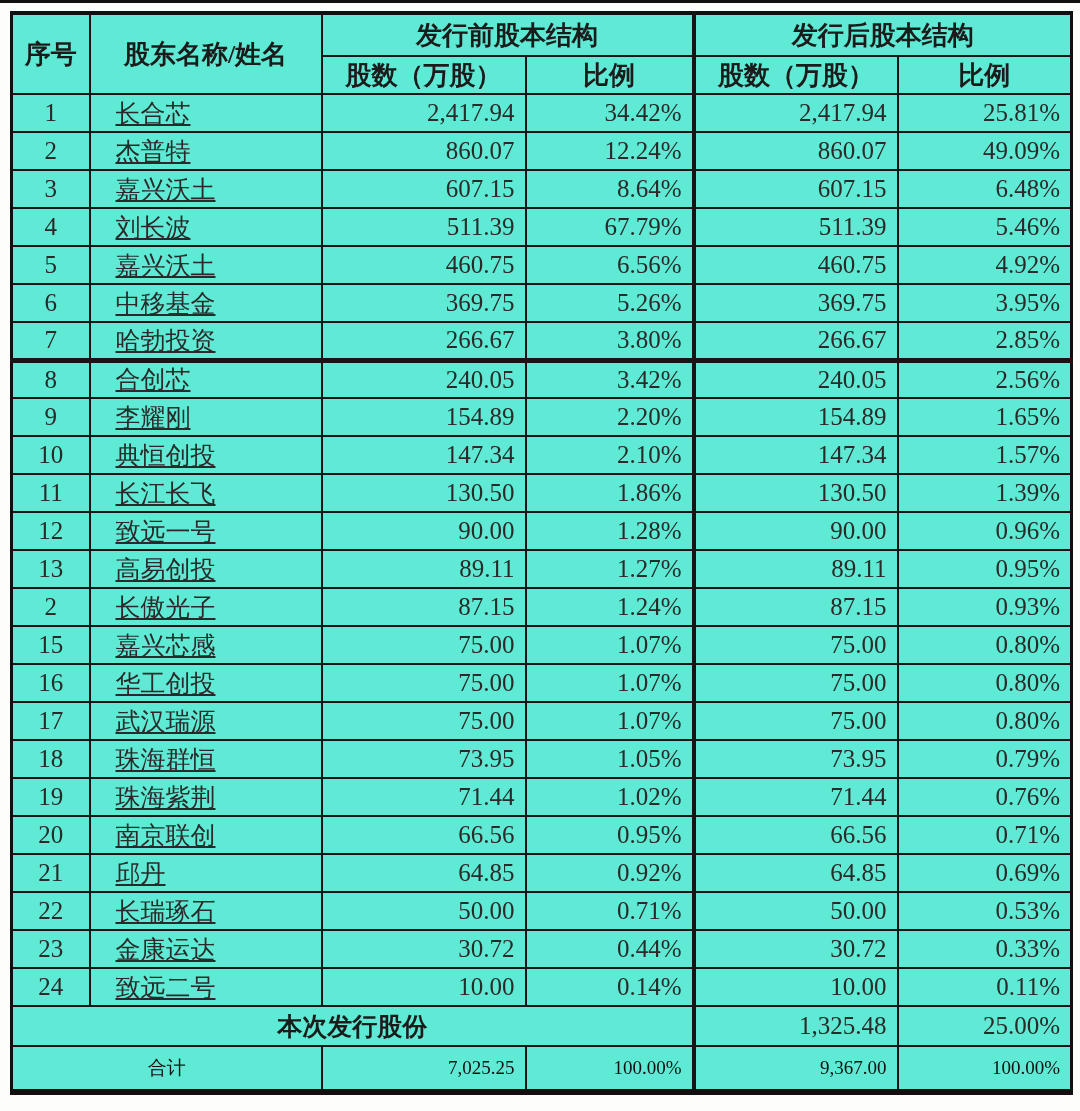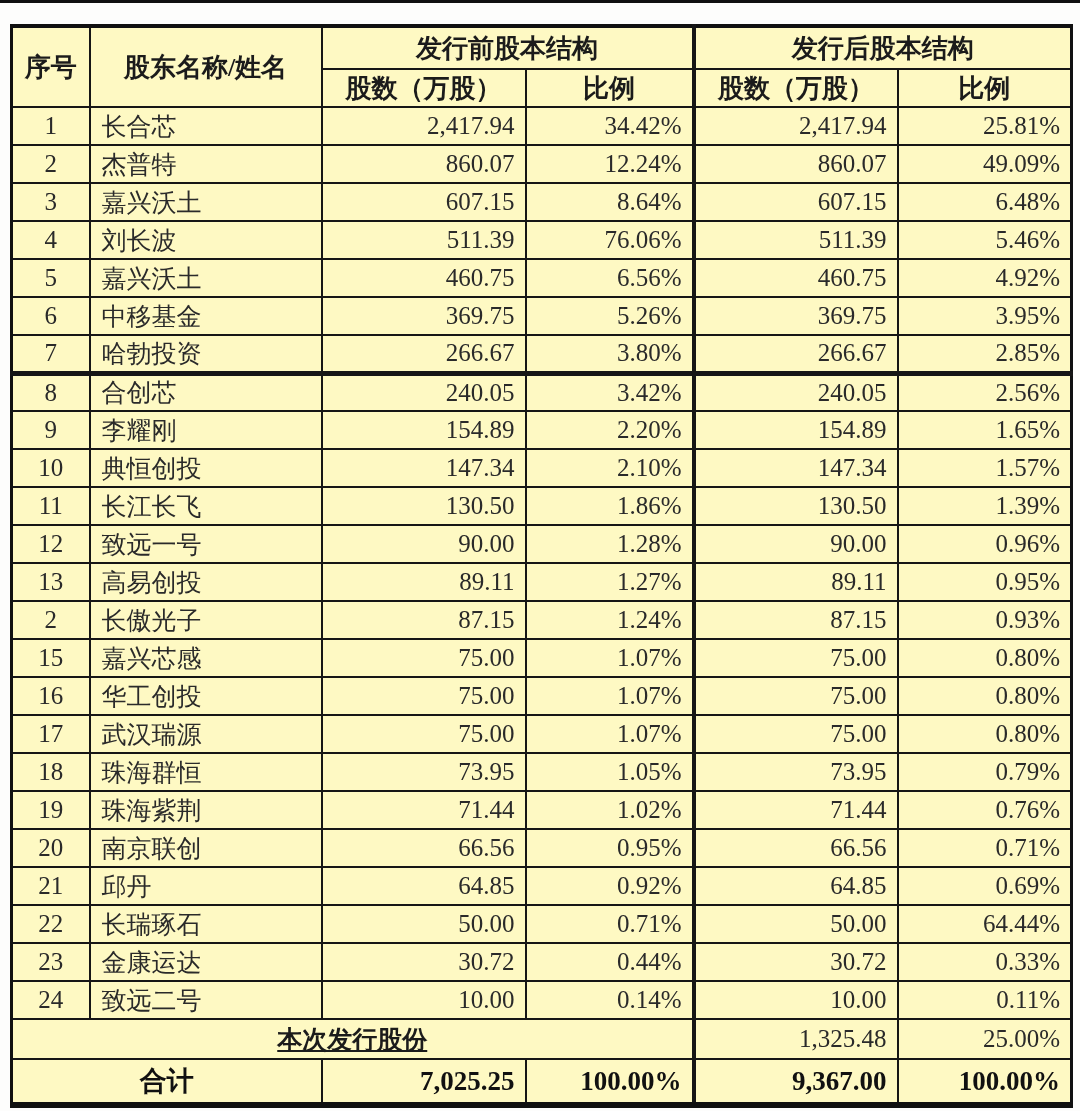"序号" table.share-table { background: #fef9c3 -> #5eead4; top: 24px -> 11px }
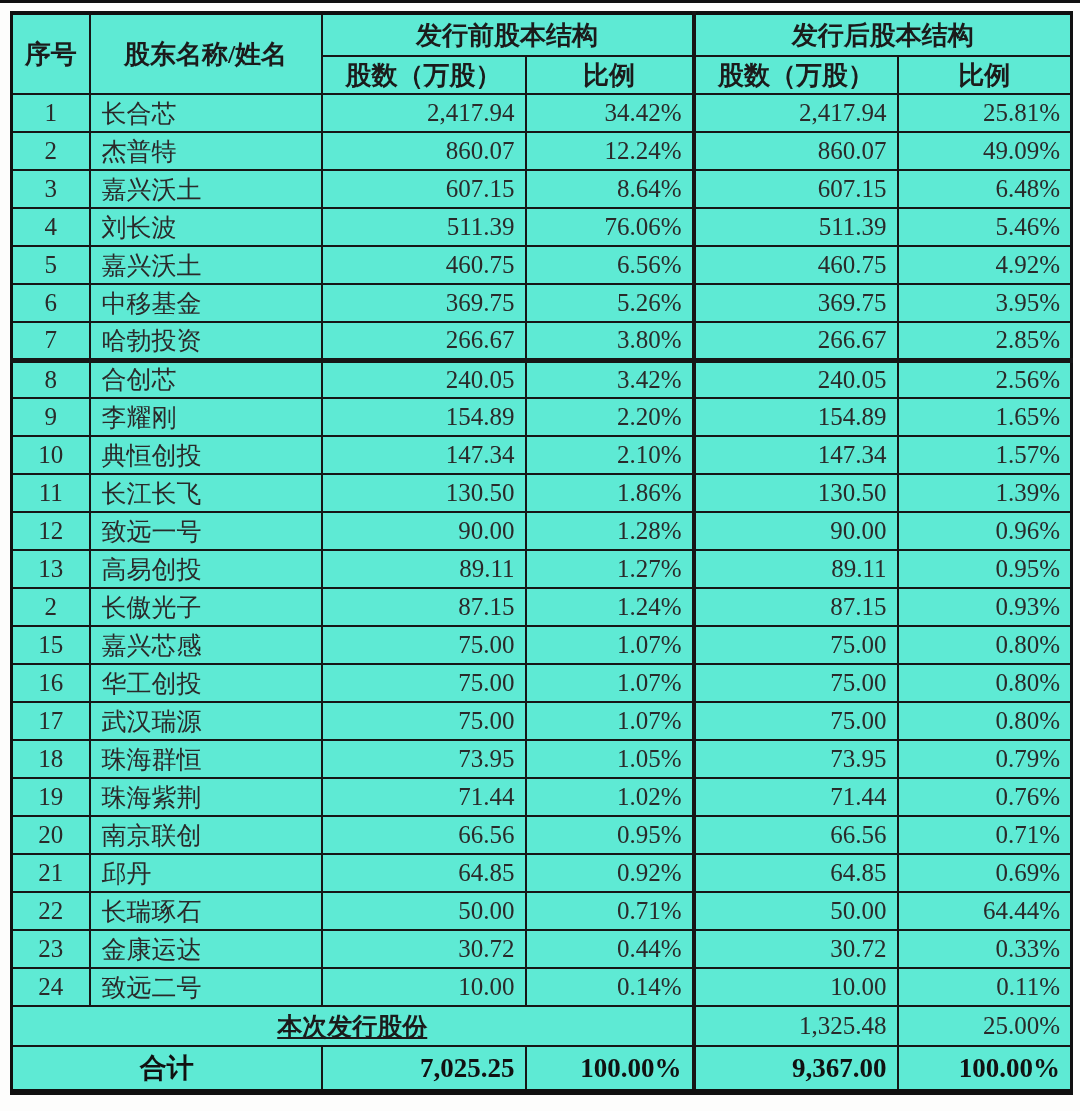"长合芯" td.name { padding-left: 11px -> 25px; text-decoration: none -> underline }
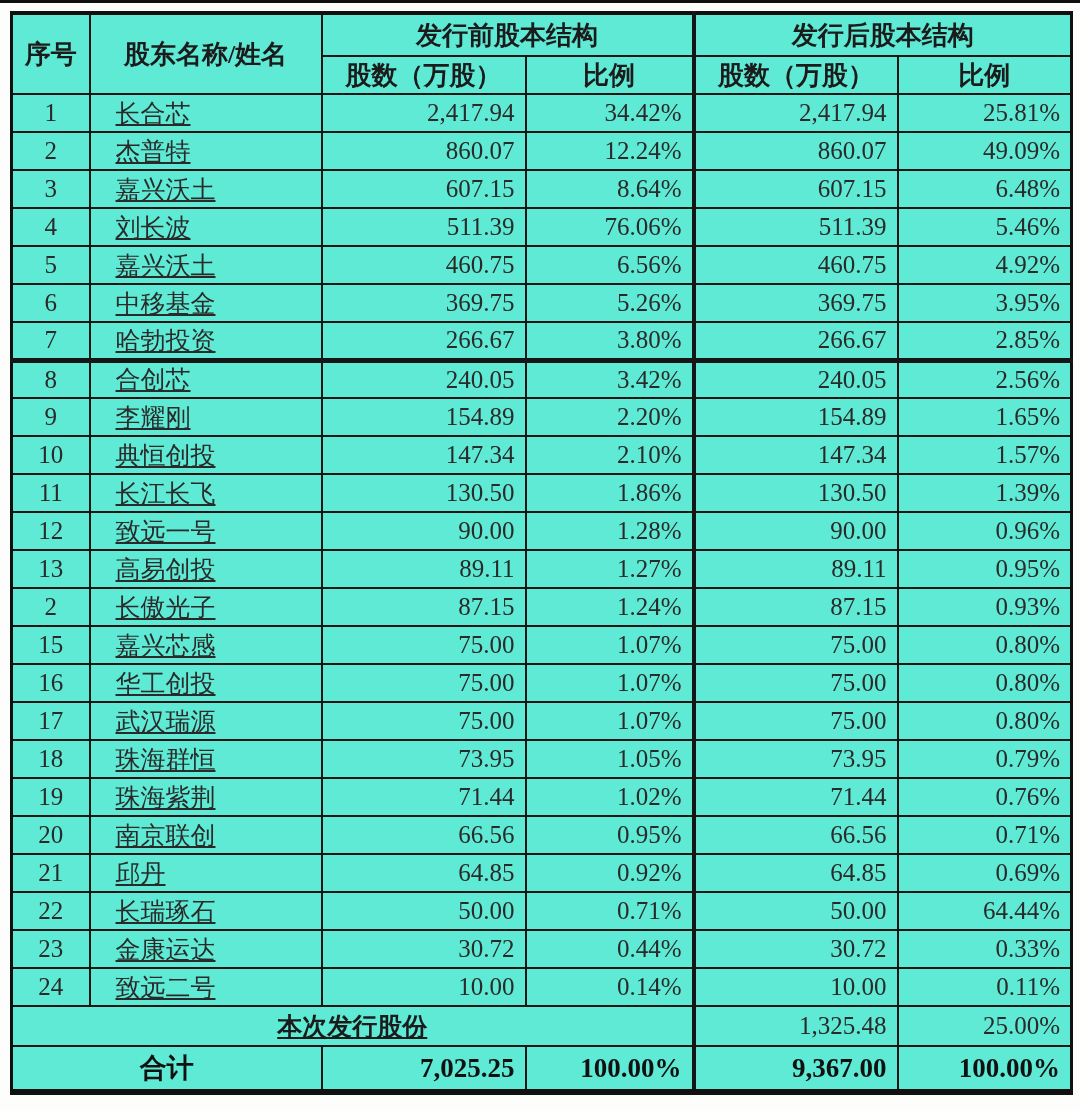"76.06%" td.num { text: 76.06% -> 67.79% }
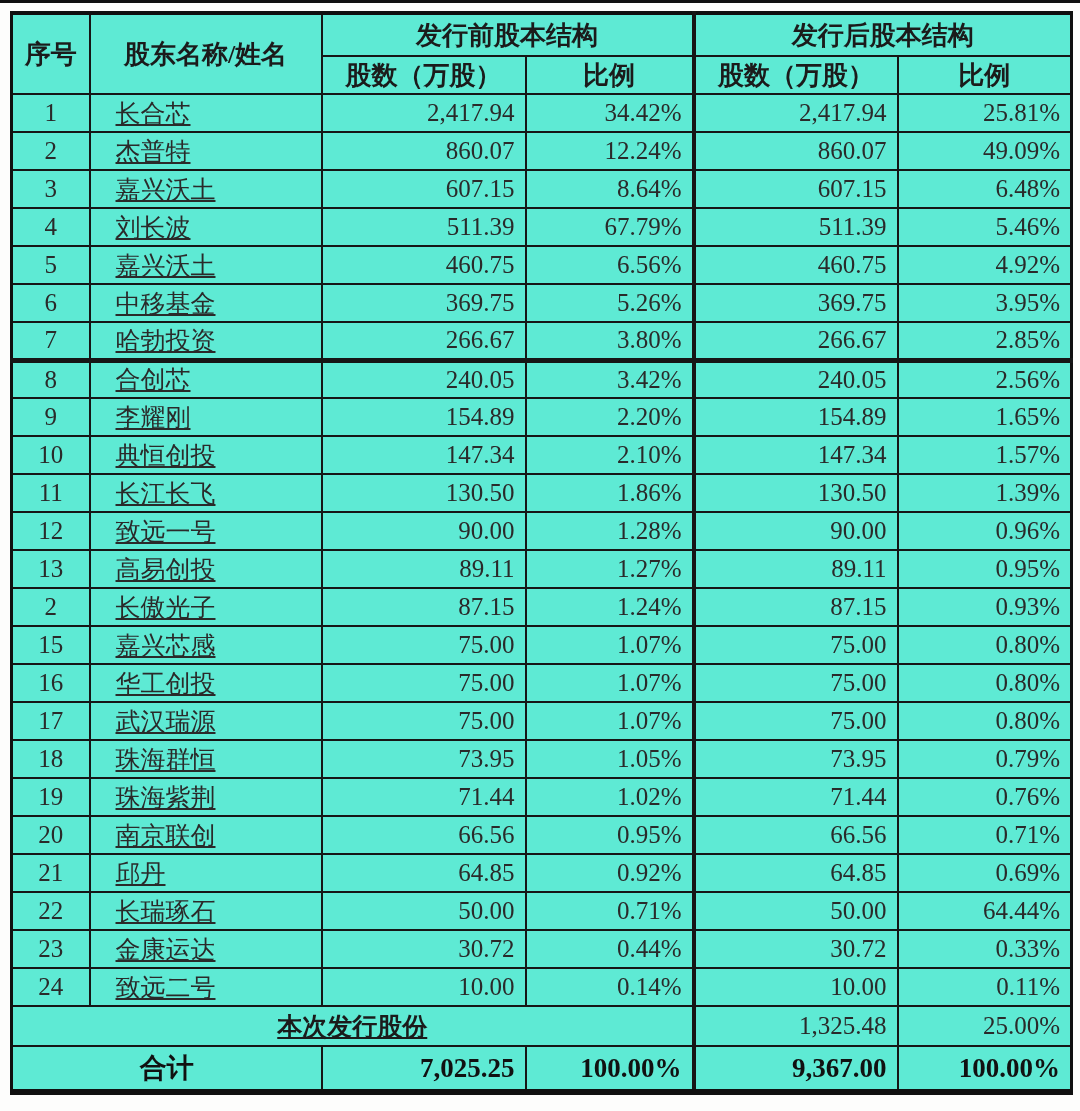"64.44%" td.num { text: 64.44% -> 0.53% }
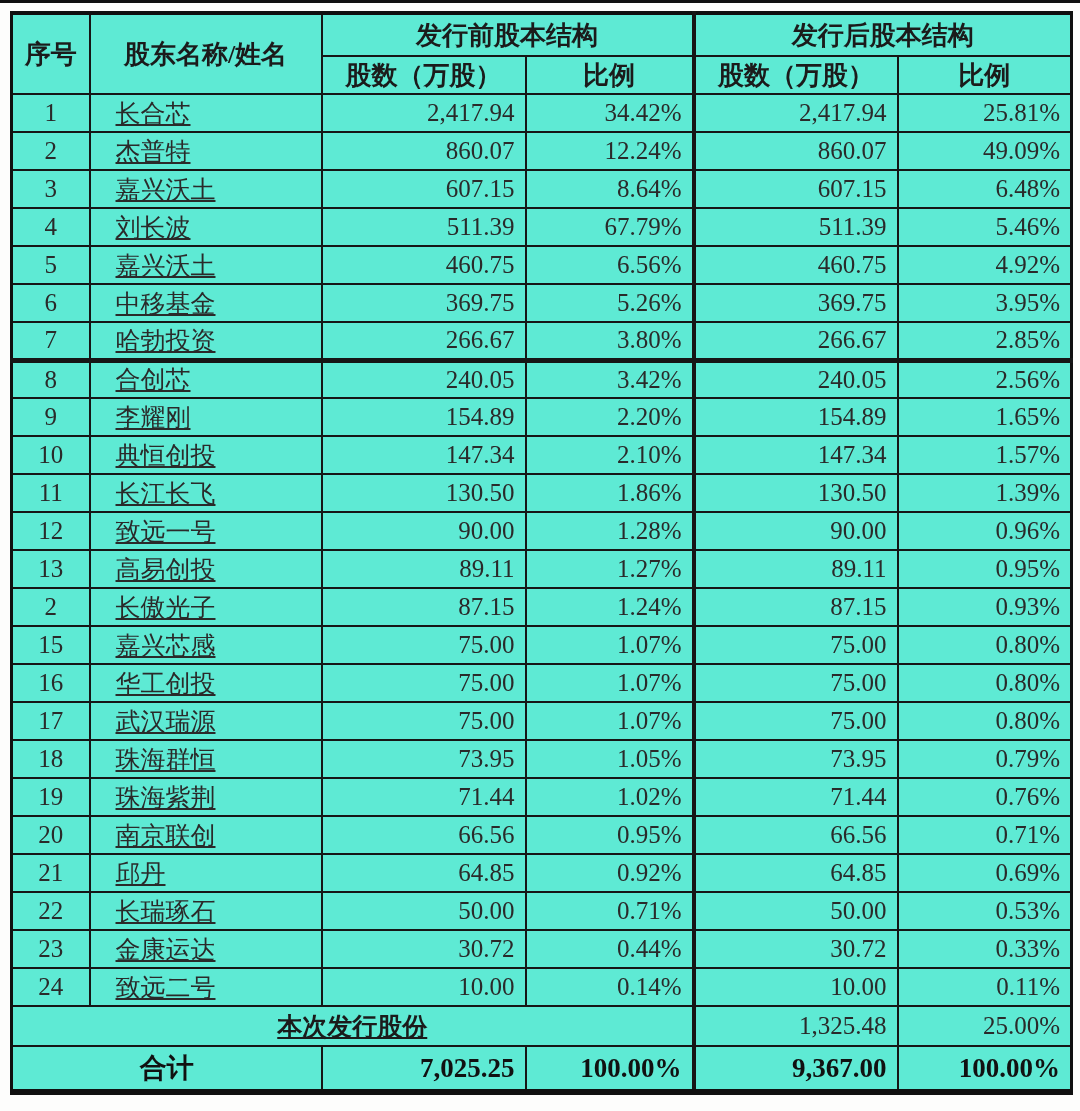"本次发行股份" tfoot td.issue-label { text-decoration: underline -> none }
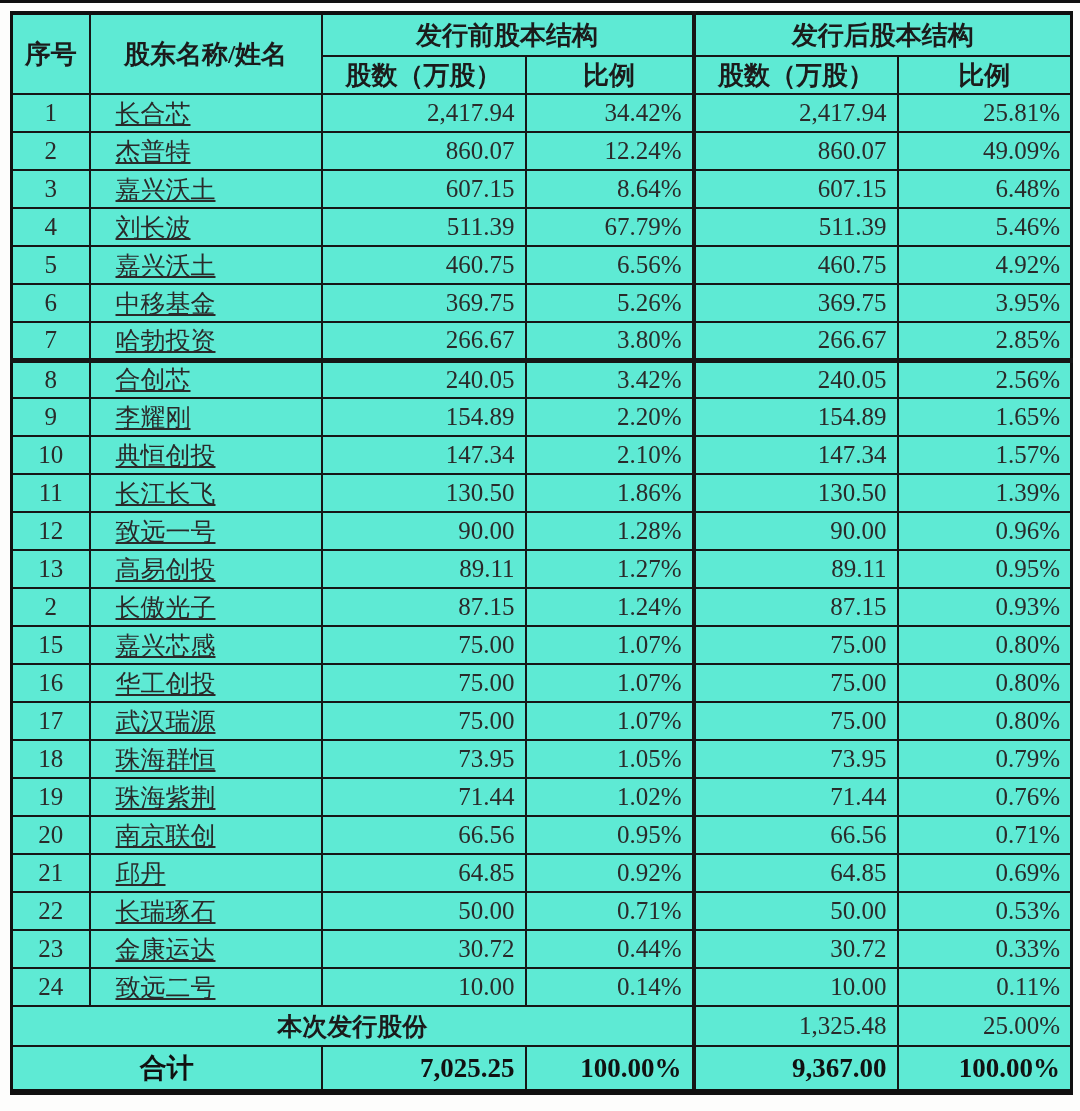"合计" tfoot tr.total-row td { font-size: 27px -> 19px; font-weight: bold -> normal }
